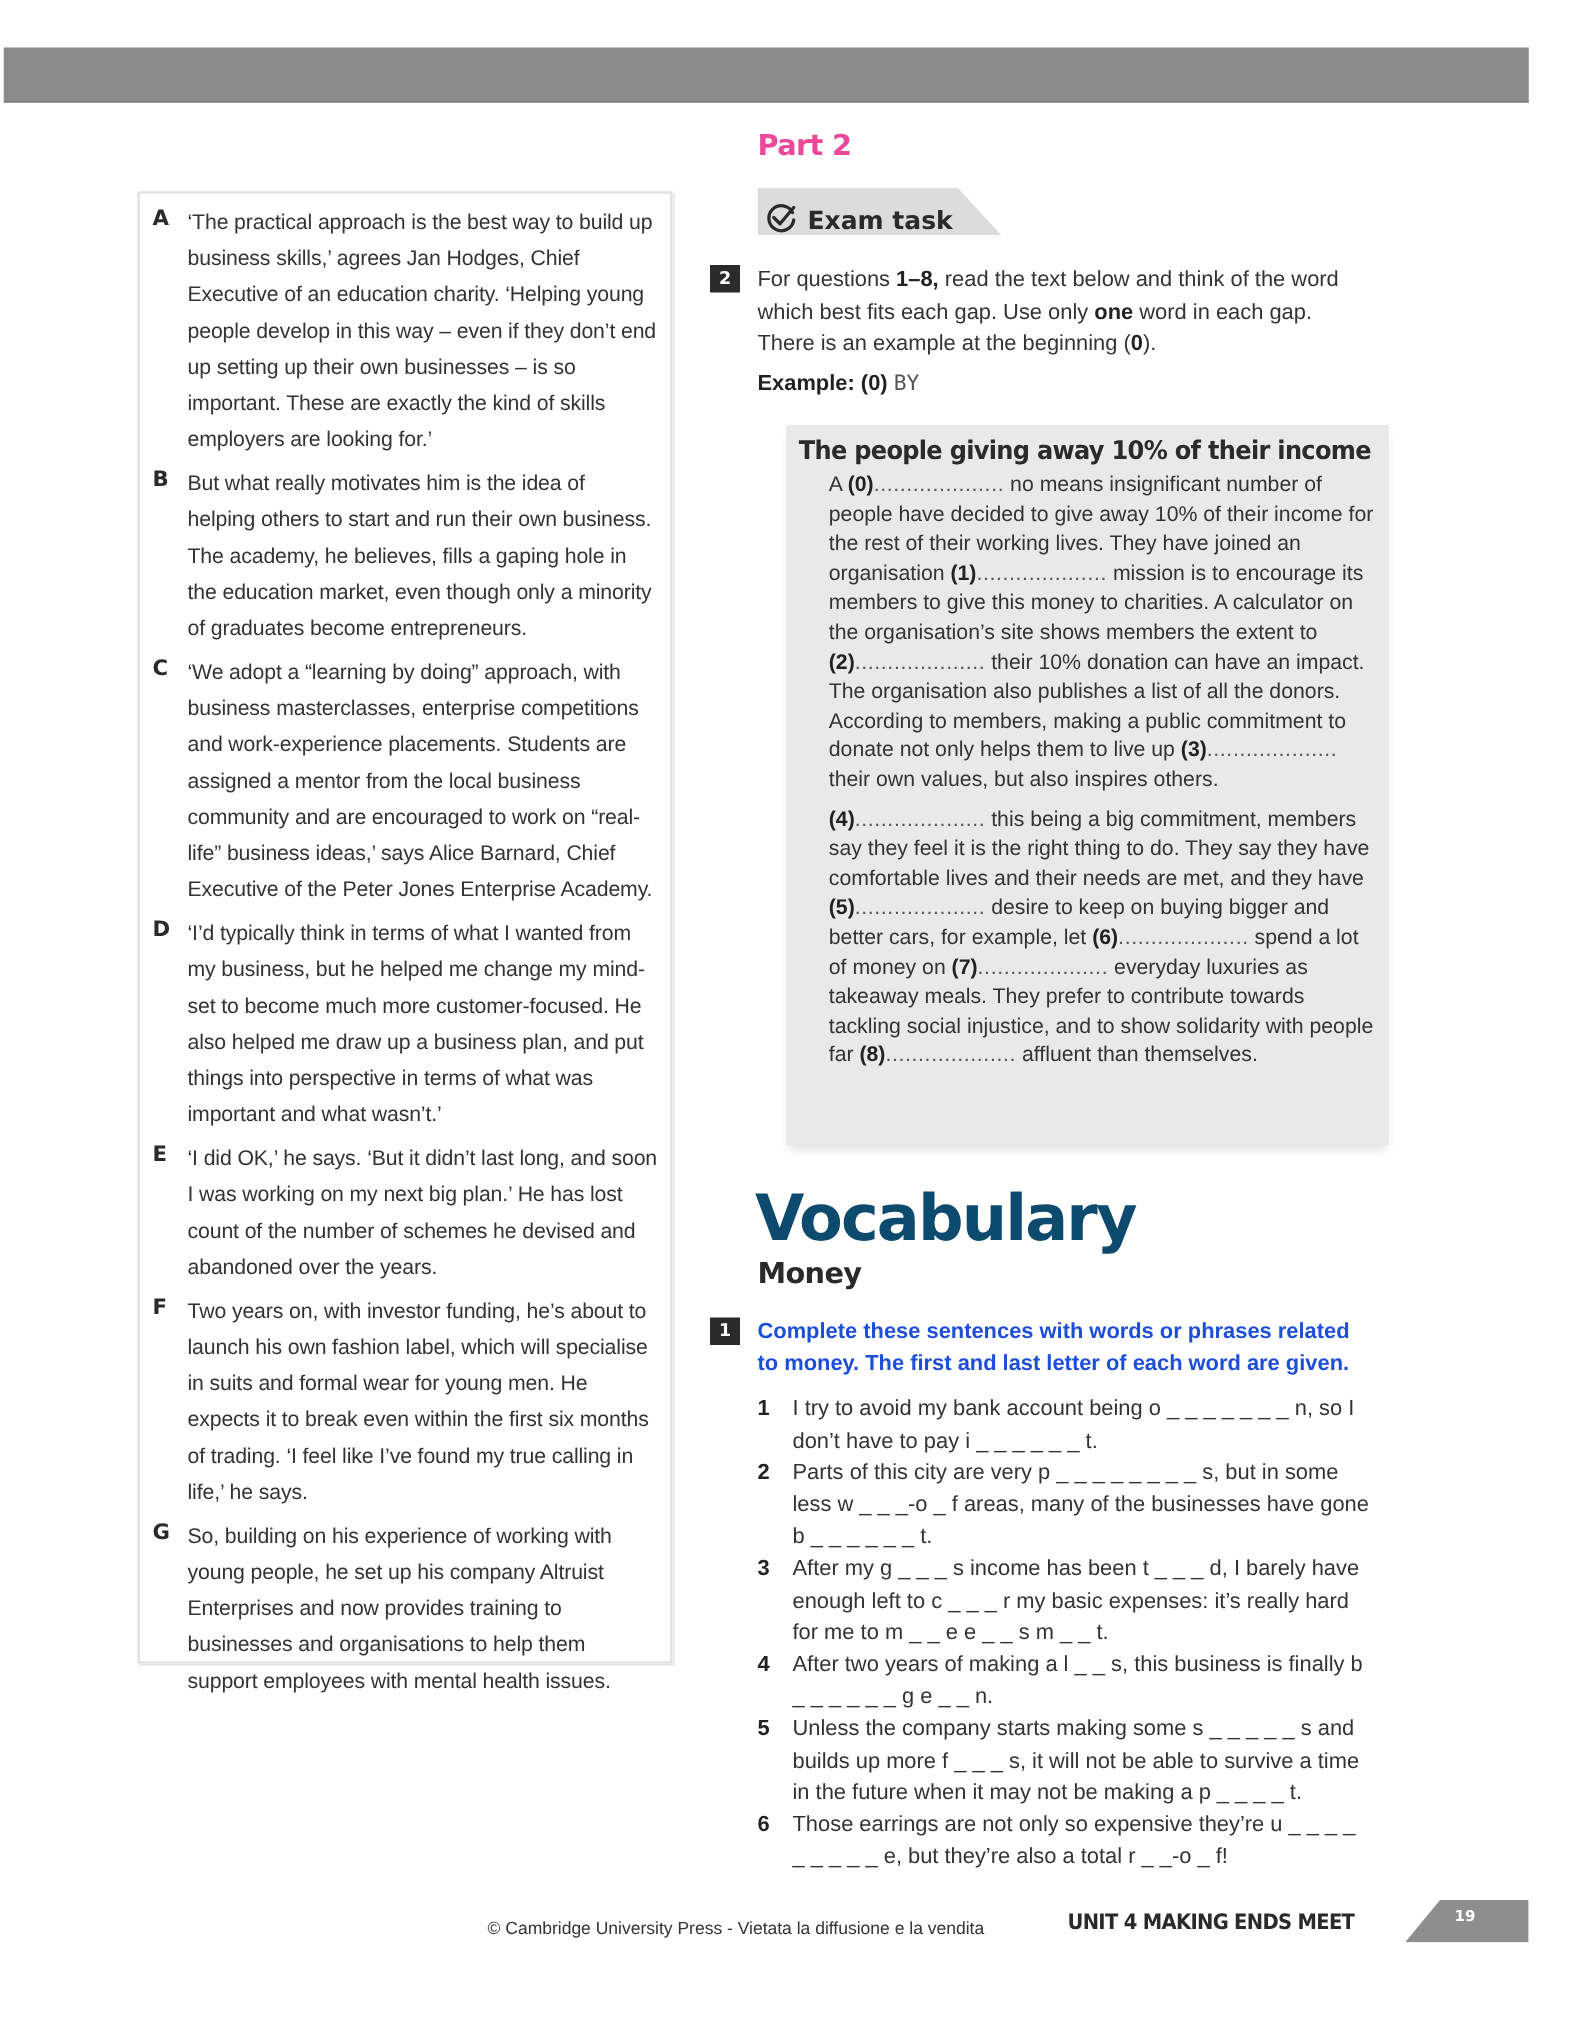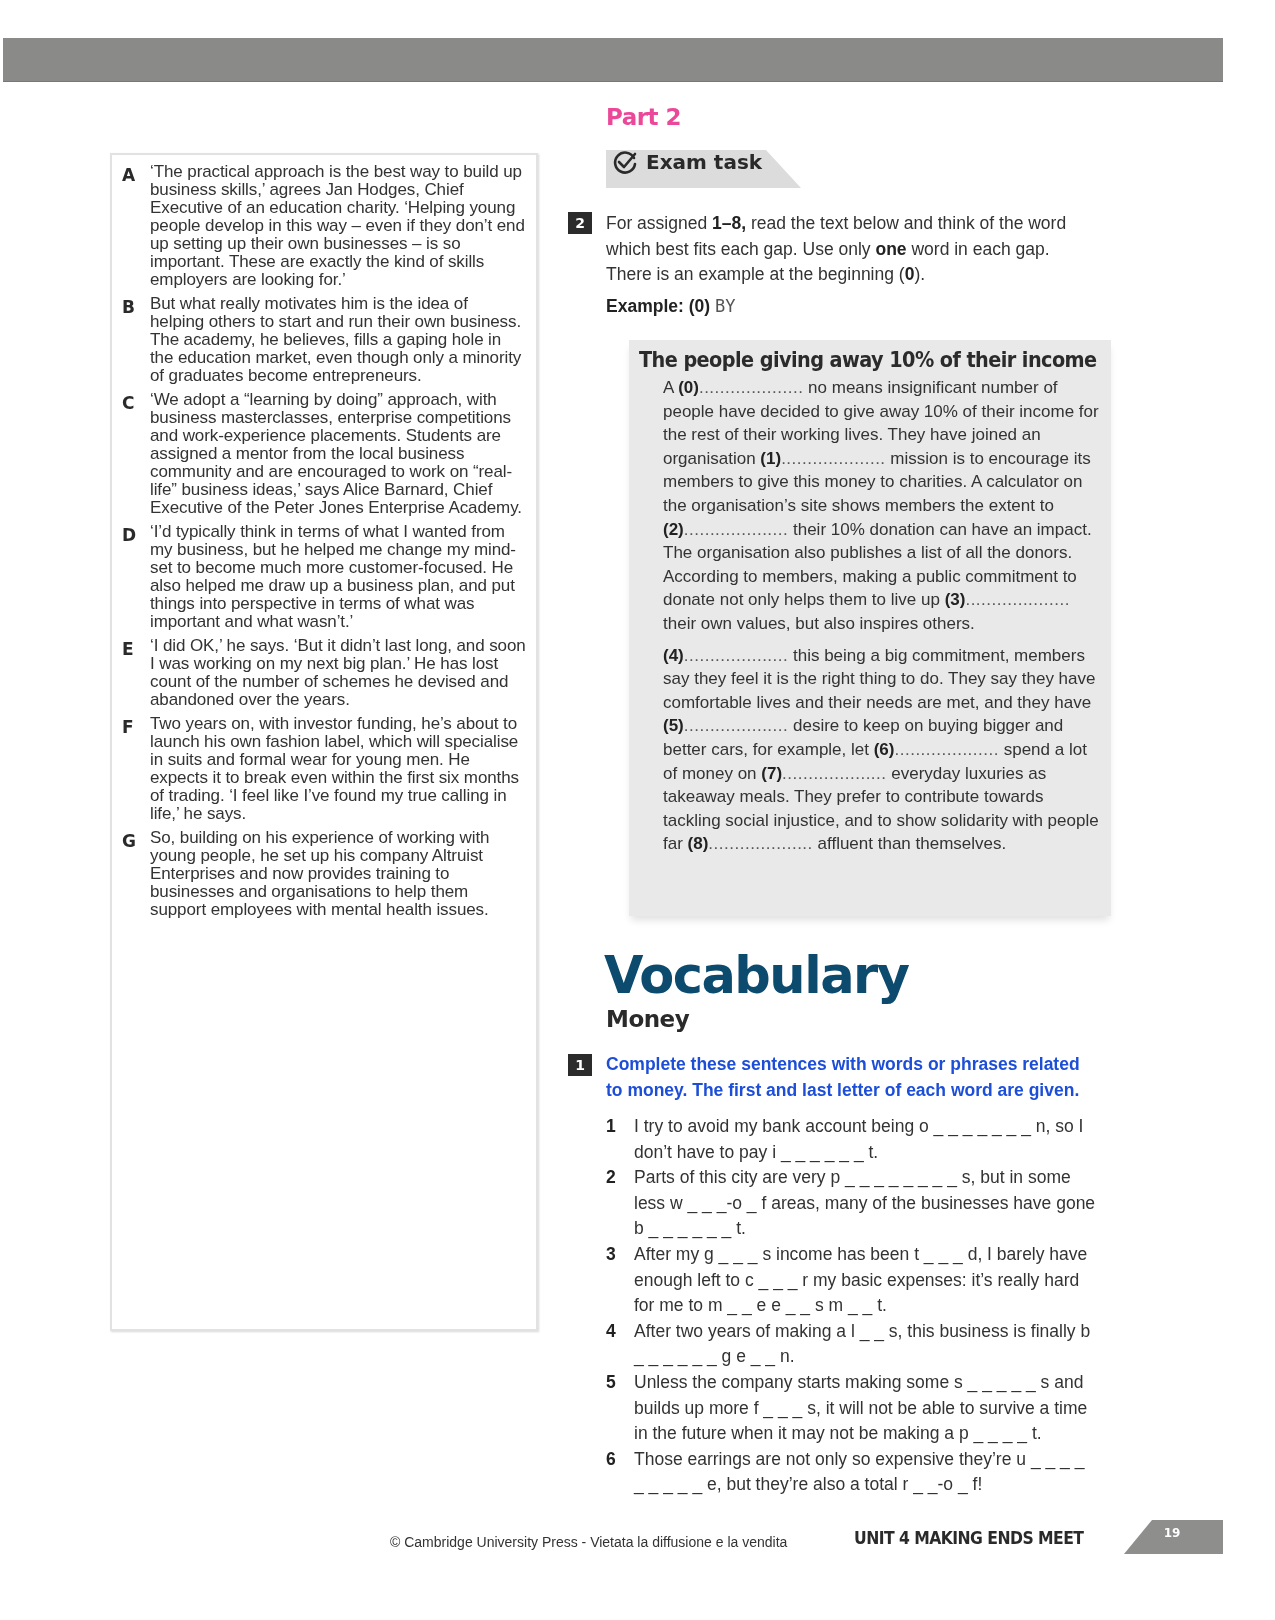"‘The practical approach is the" .para .text { line-height: 18px -> 29px }
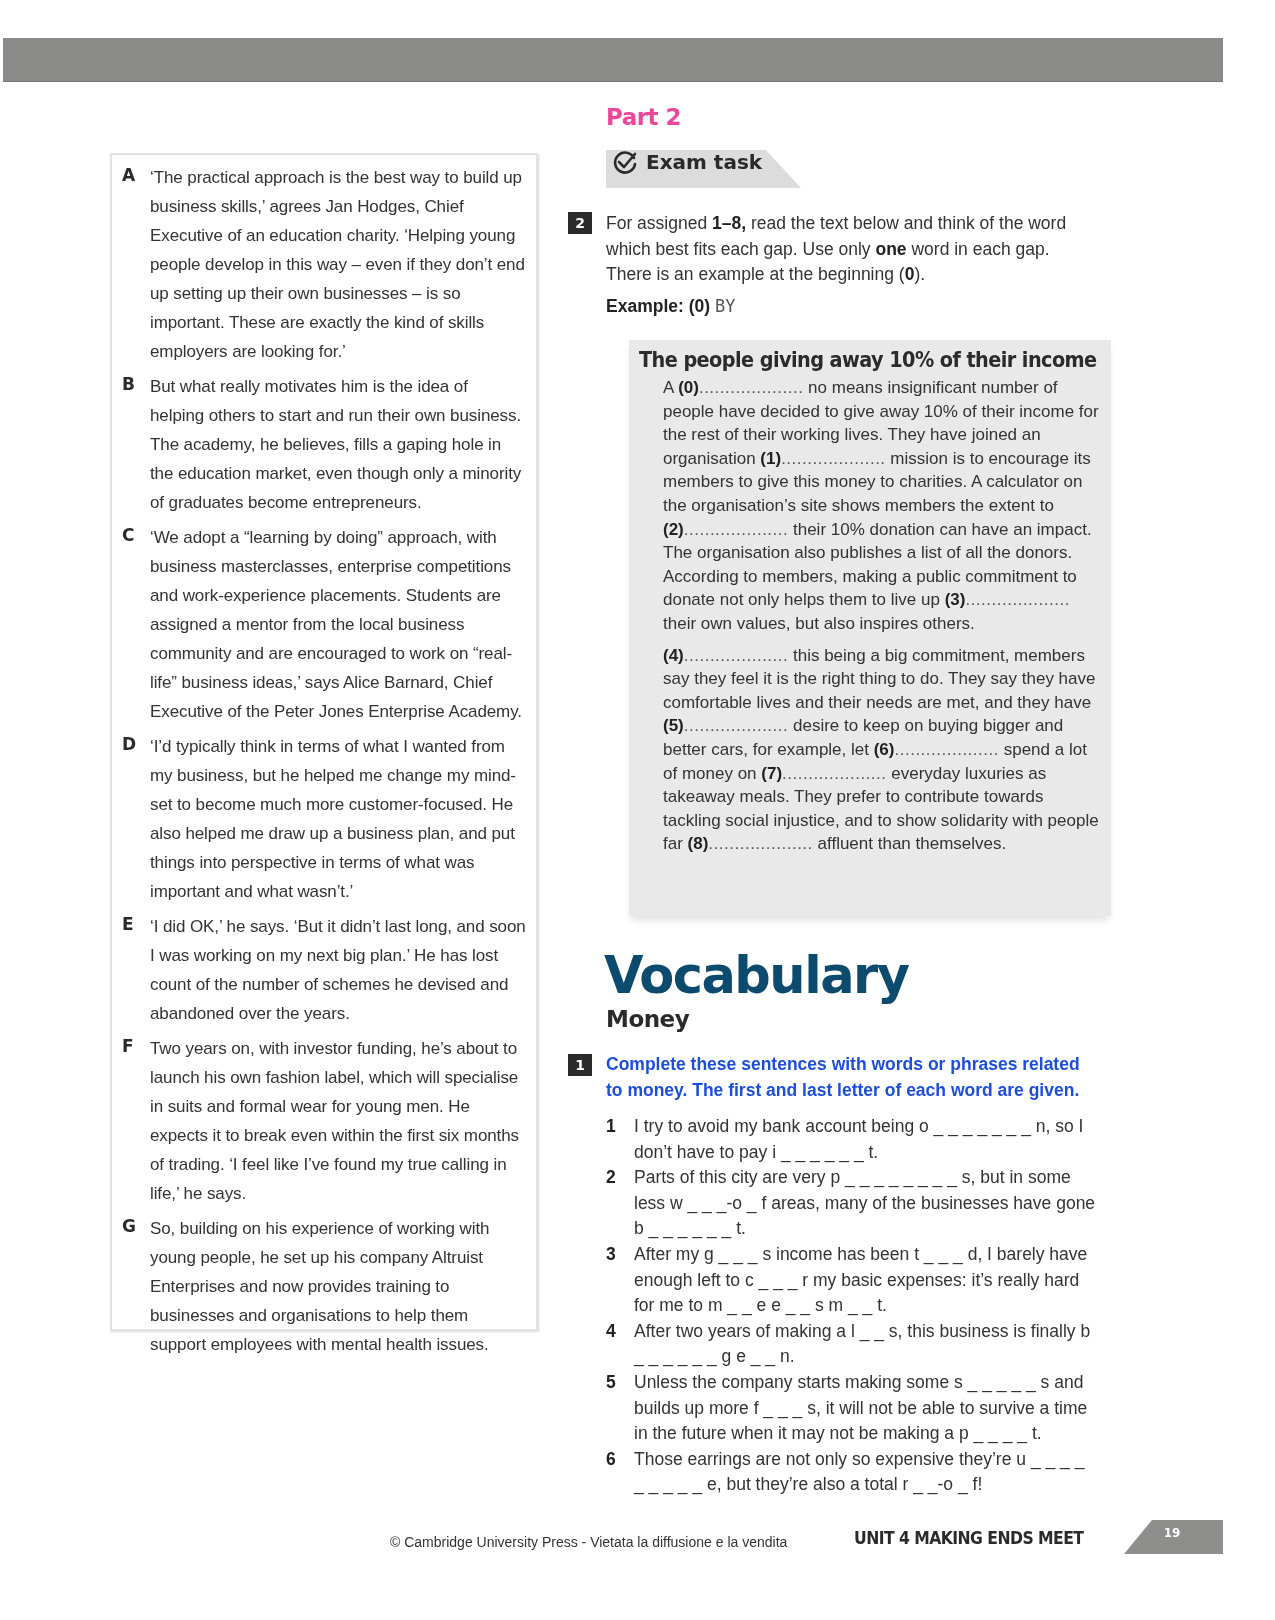"Exam task" .exam-tab { align-items: flex-start -> flex-end }
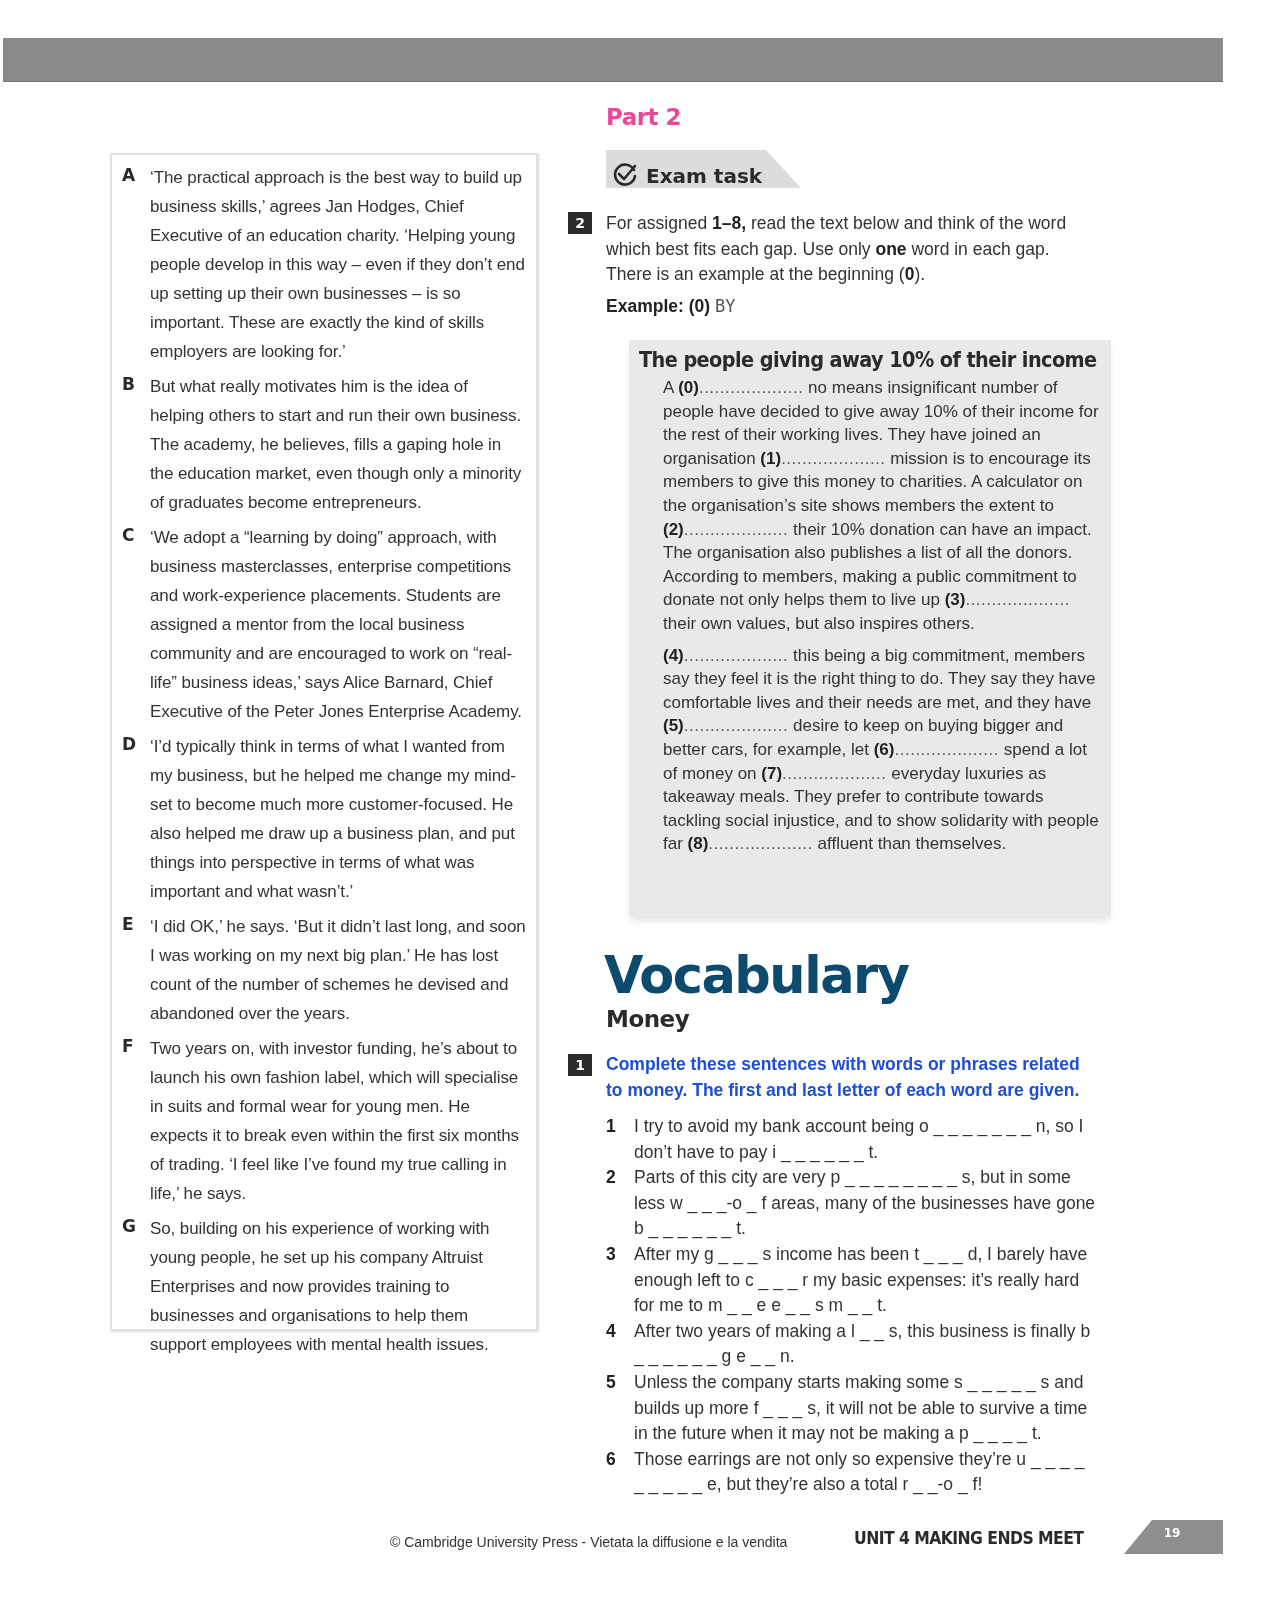"For assigned" span { text: assigned -> questions }
